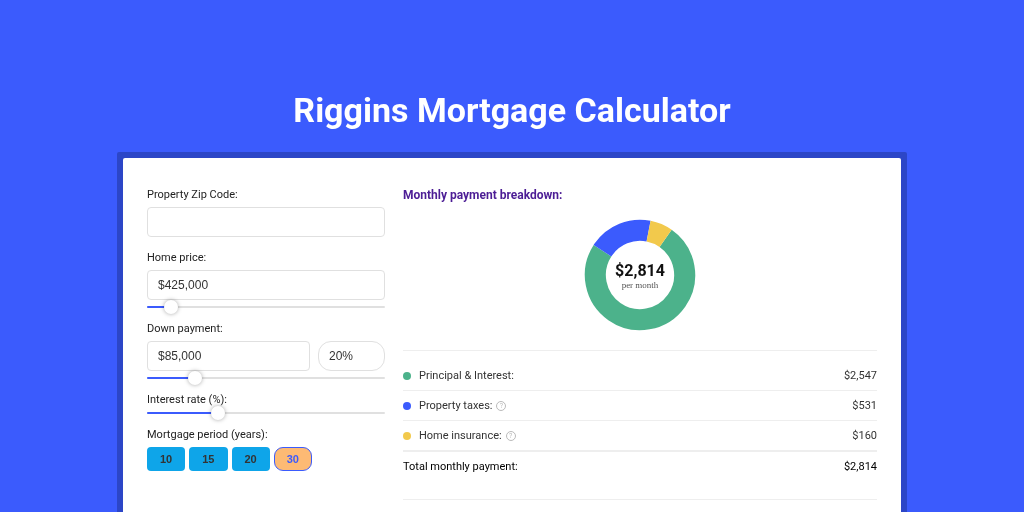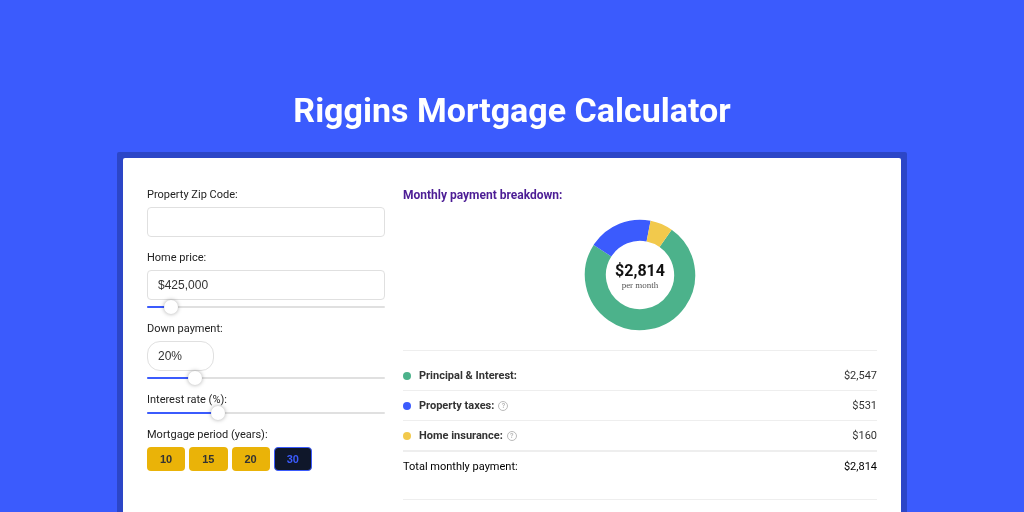"$85,000" input.text-input { html: none -> <input> }
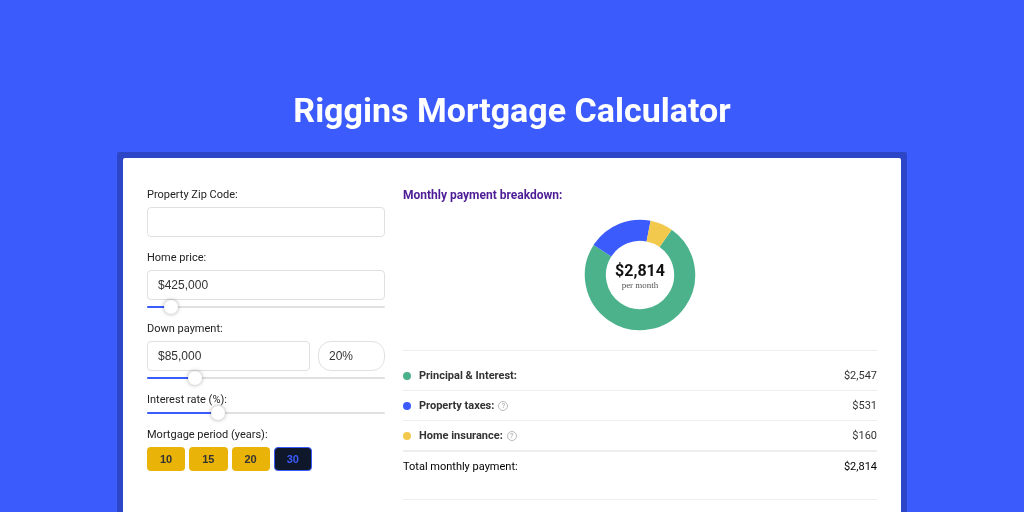"Principal & Interest:" .legend-label { font-weight: bold -> none }
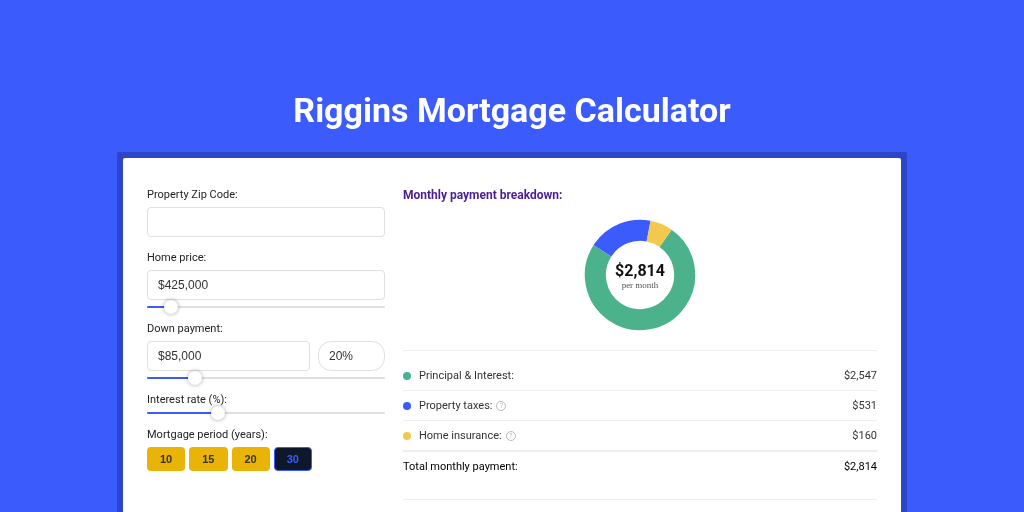"10" .period-btn { background: #eab308 -> #0ea5e9 }
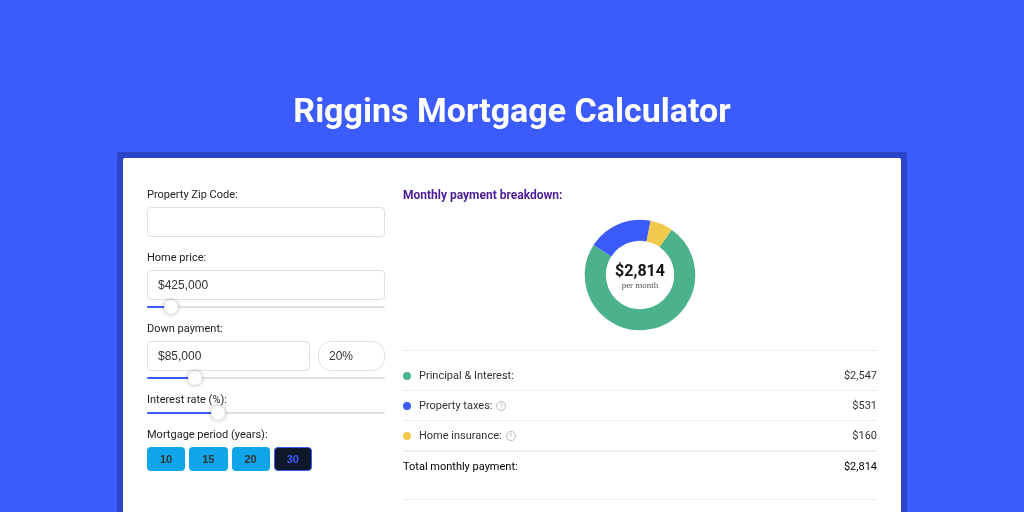"30" .period-btn.active { background: #0f172a -> #fdba74; border-radius: none -> 9px }
